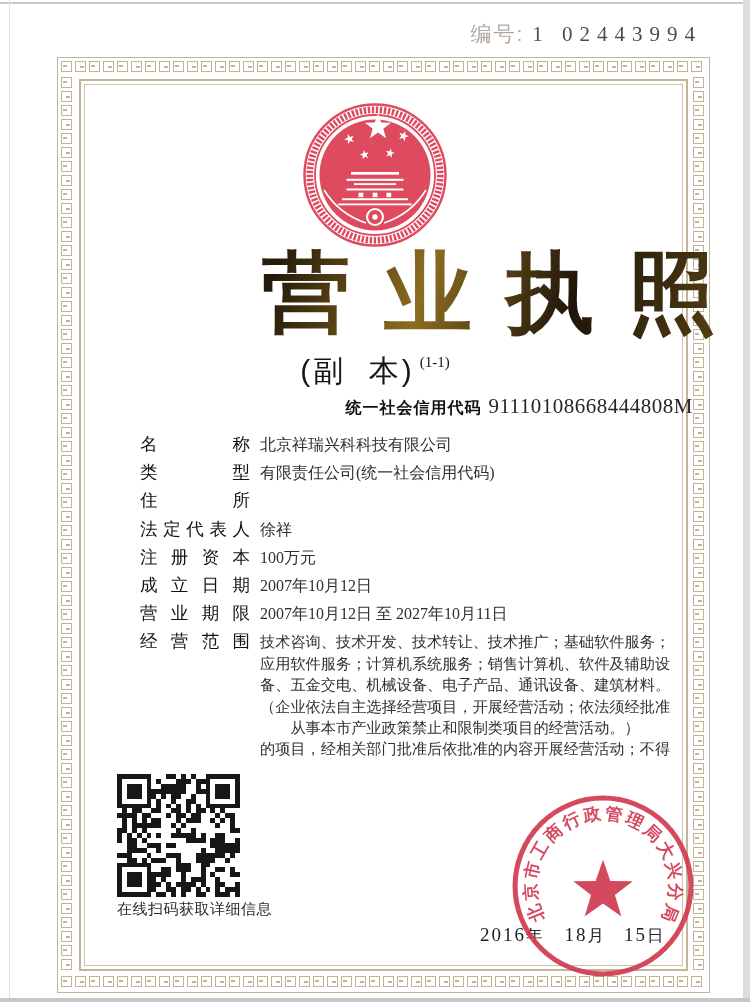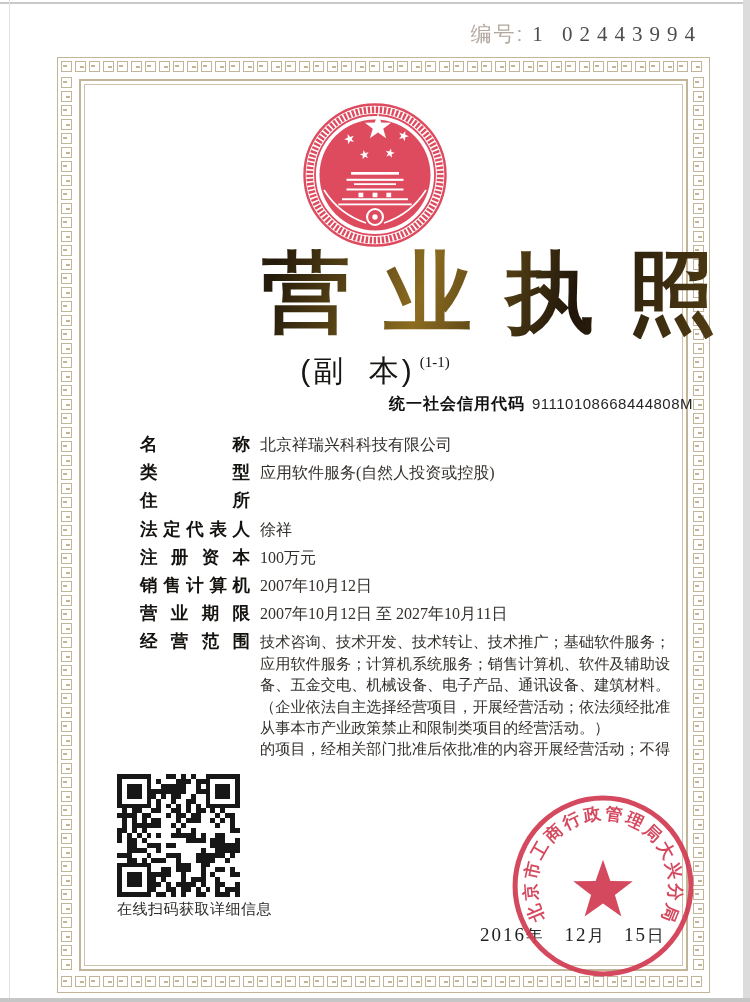"91110108668444808M" .credit .val { font-family: Liberation Sans, sans-serif -> Liberation Serif, serif; font-size: 15px -> 21px }
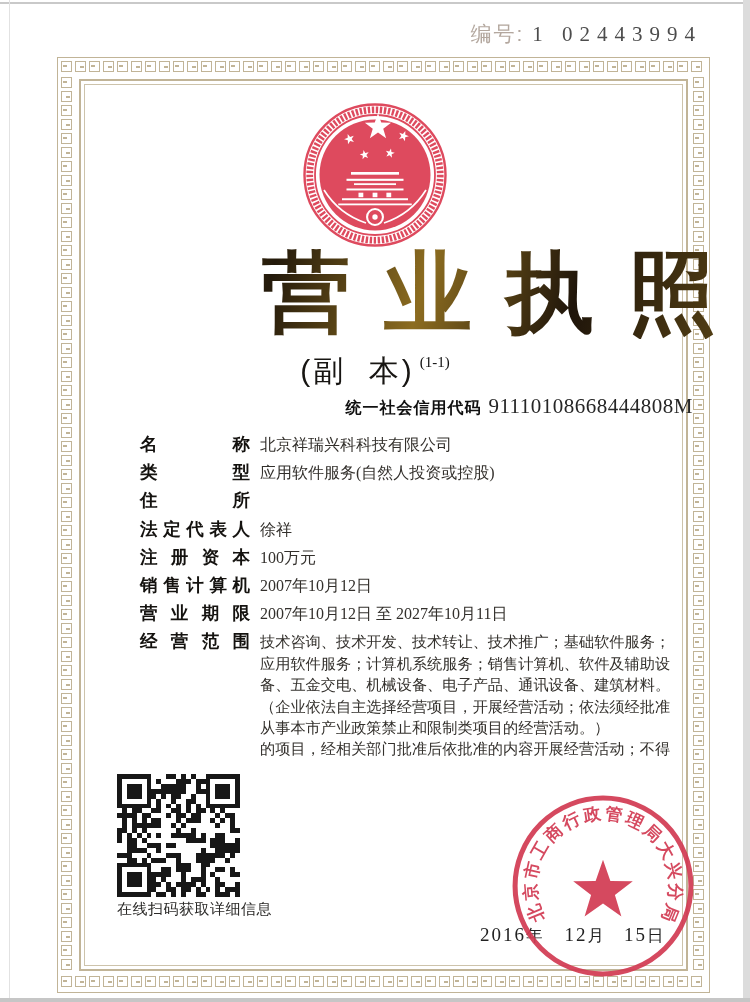"名称" .flabel { font-weight: bold -> normal }
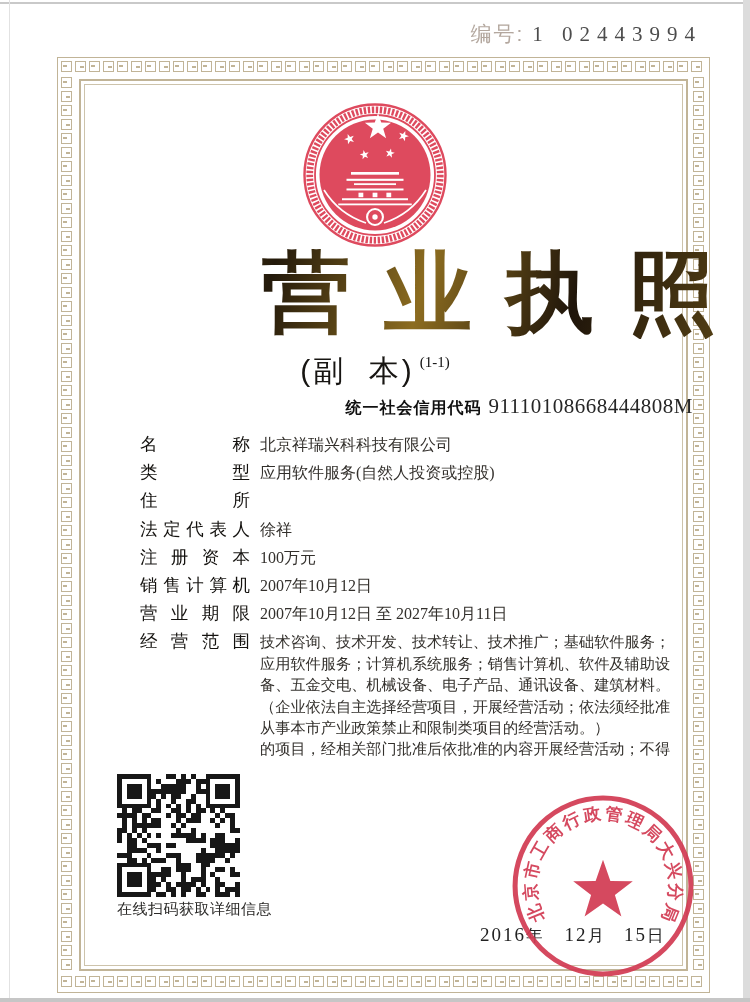"应用软件服务(自然人投资或控股)" div.fvalue { text: 应用软件服务(自然人投资或控股 -> 有限责任公司(统一社会信用代码 }
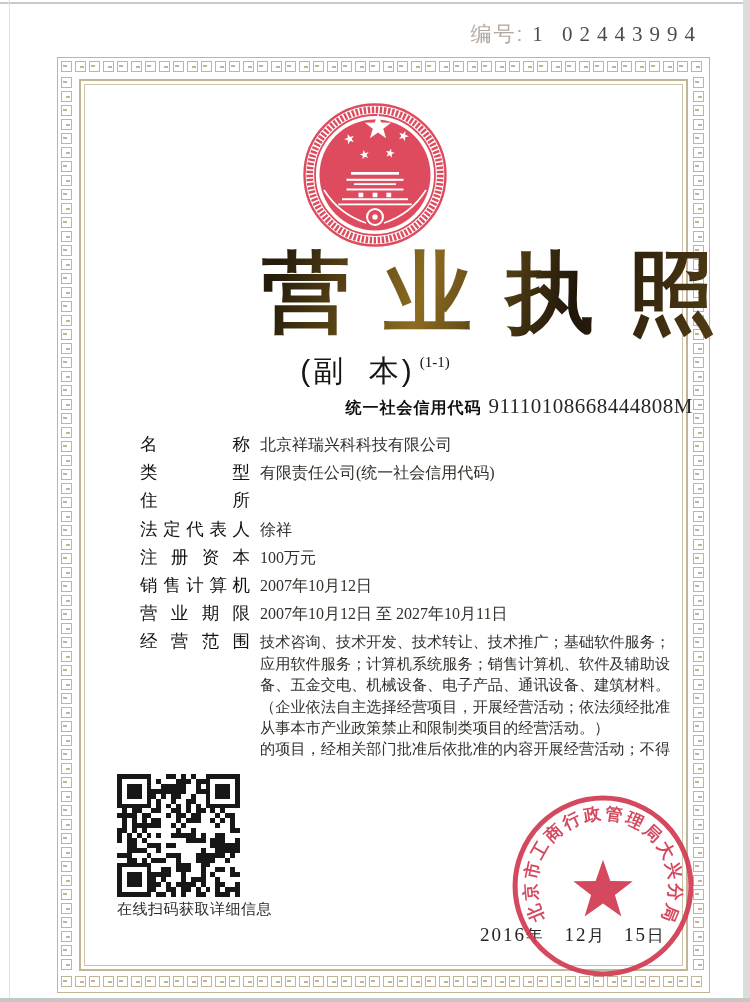"销售计算机" div.flabel { text: 销售计算机 -> 成立日期 }
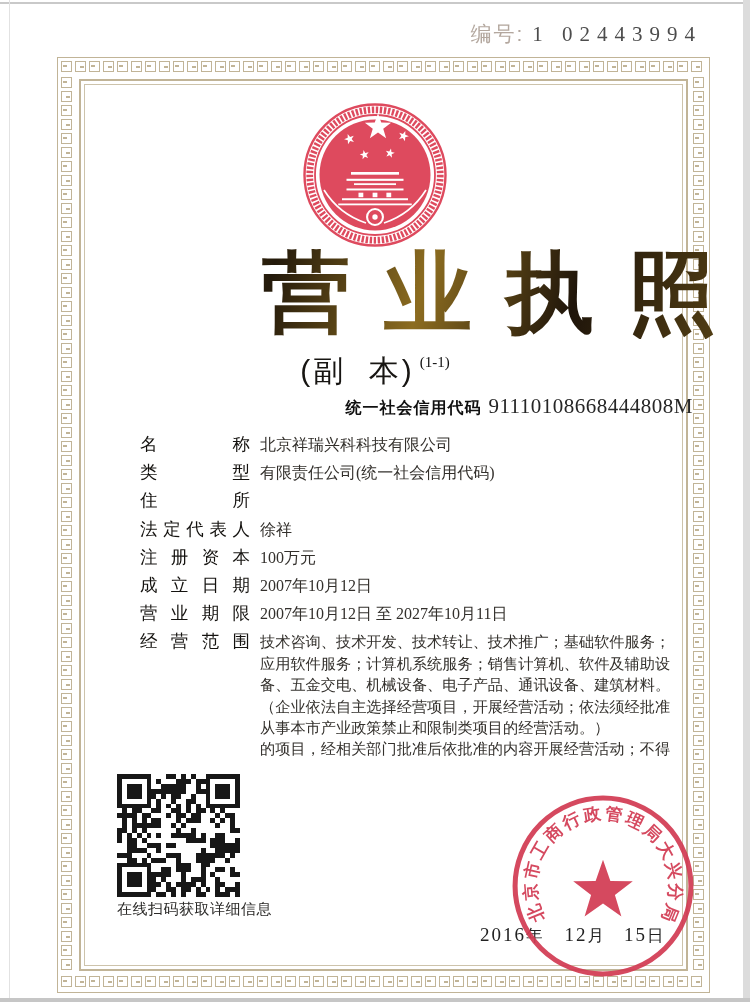"技术咨询、技术开发、技术转让、技术推广；基础软件服务；" .scope-line { text-align: none -> center }
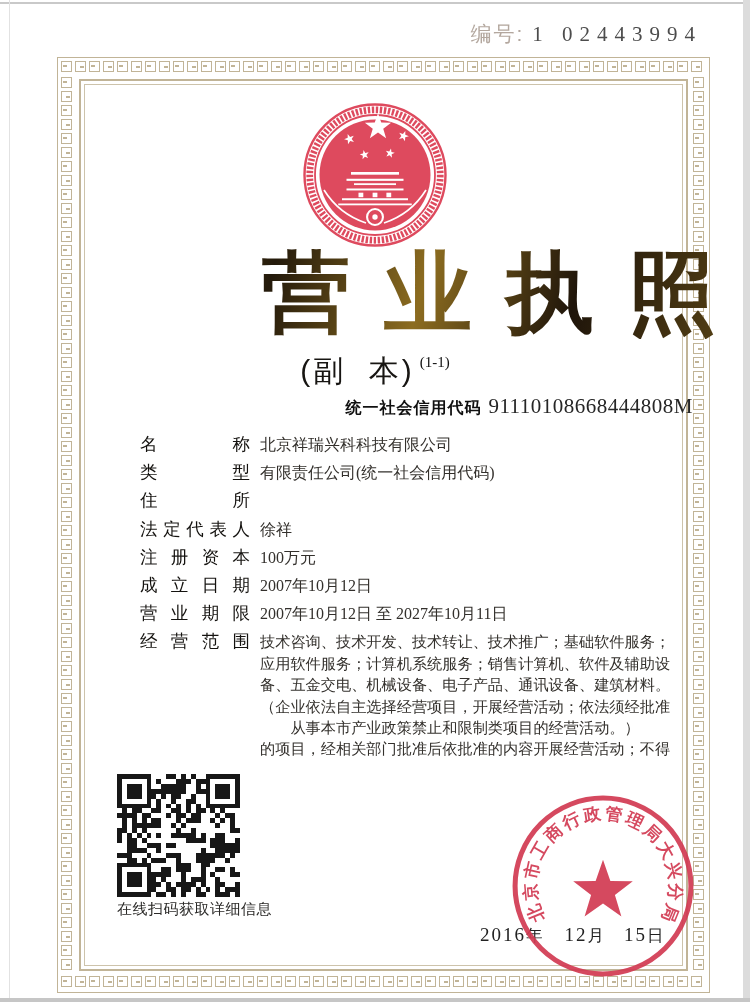"12" span.num { text: 12 -> 18 }
